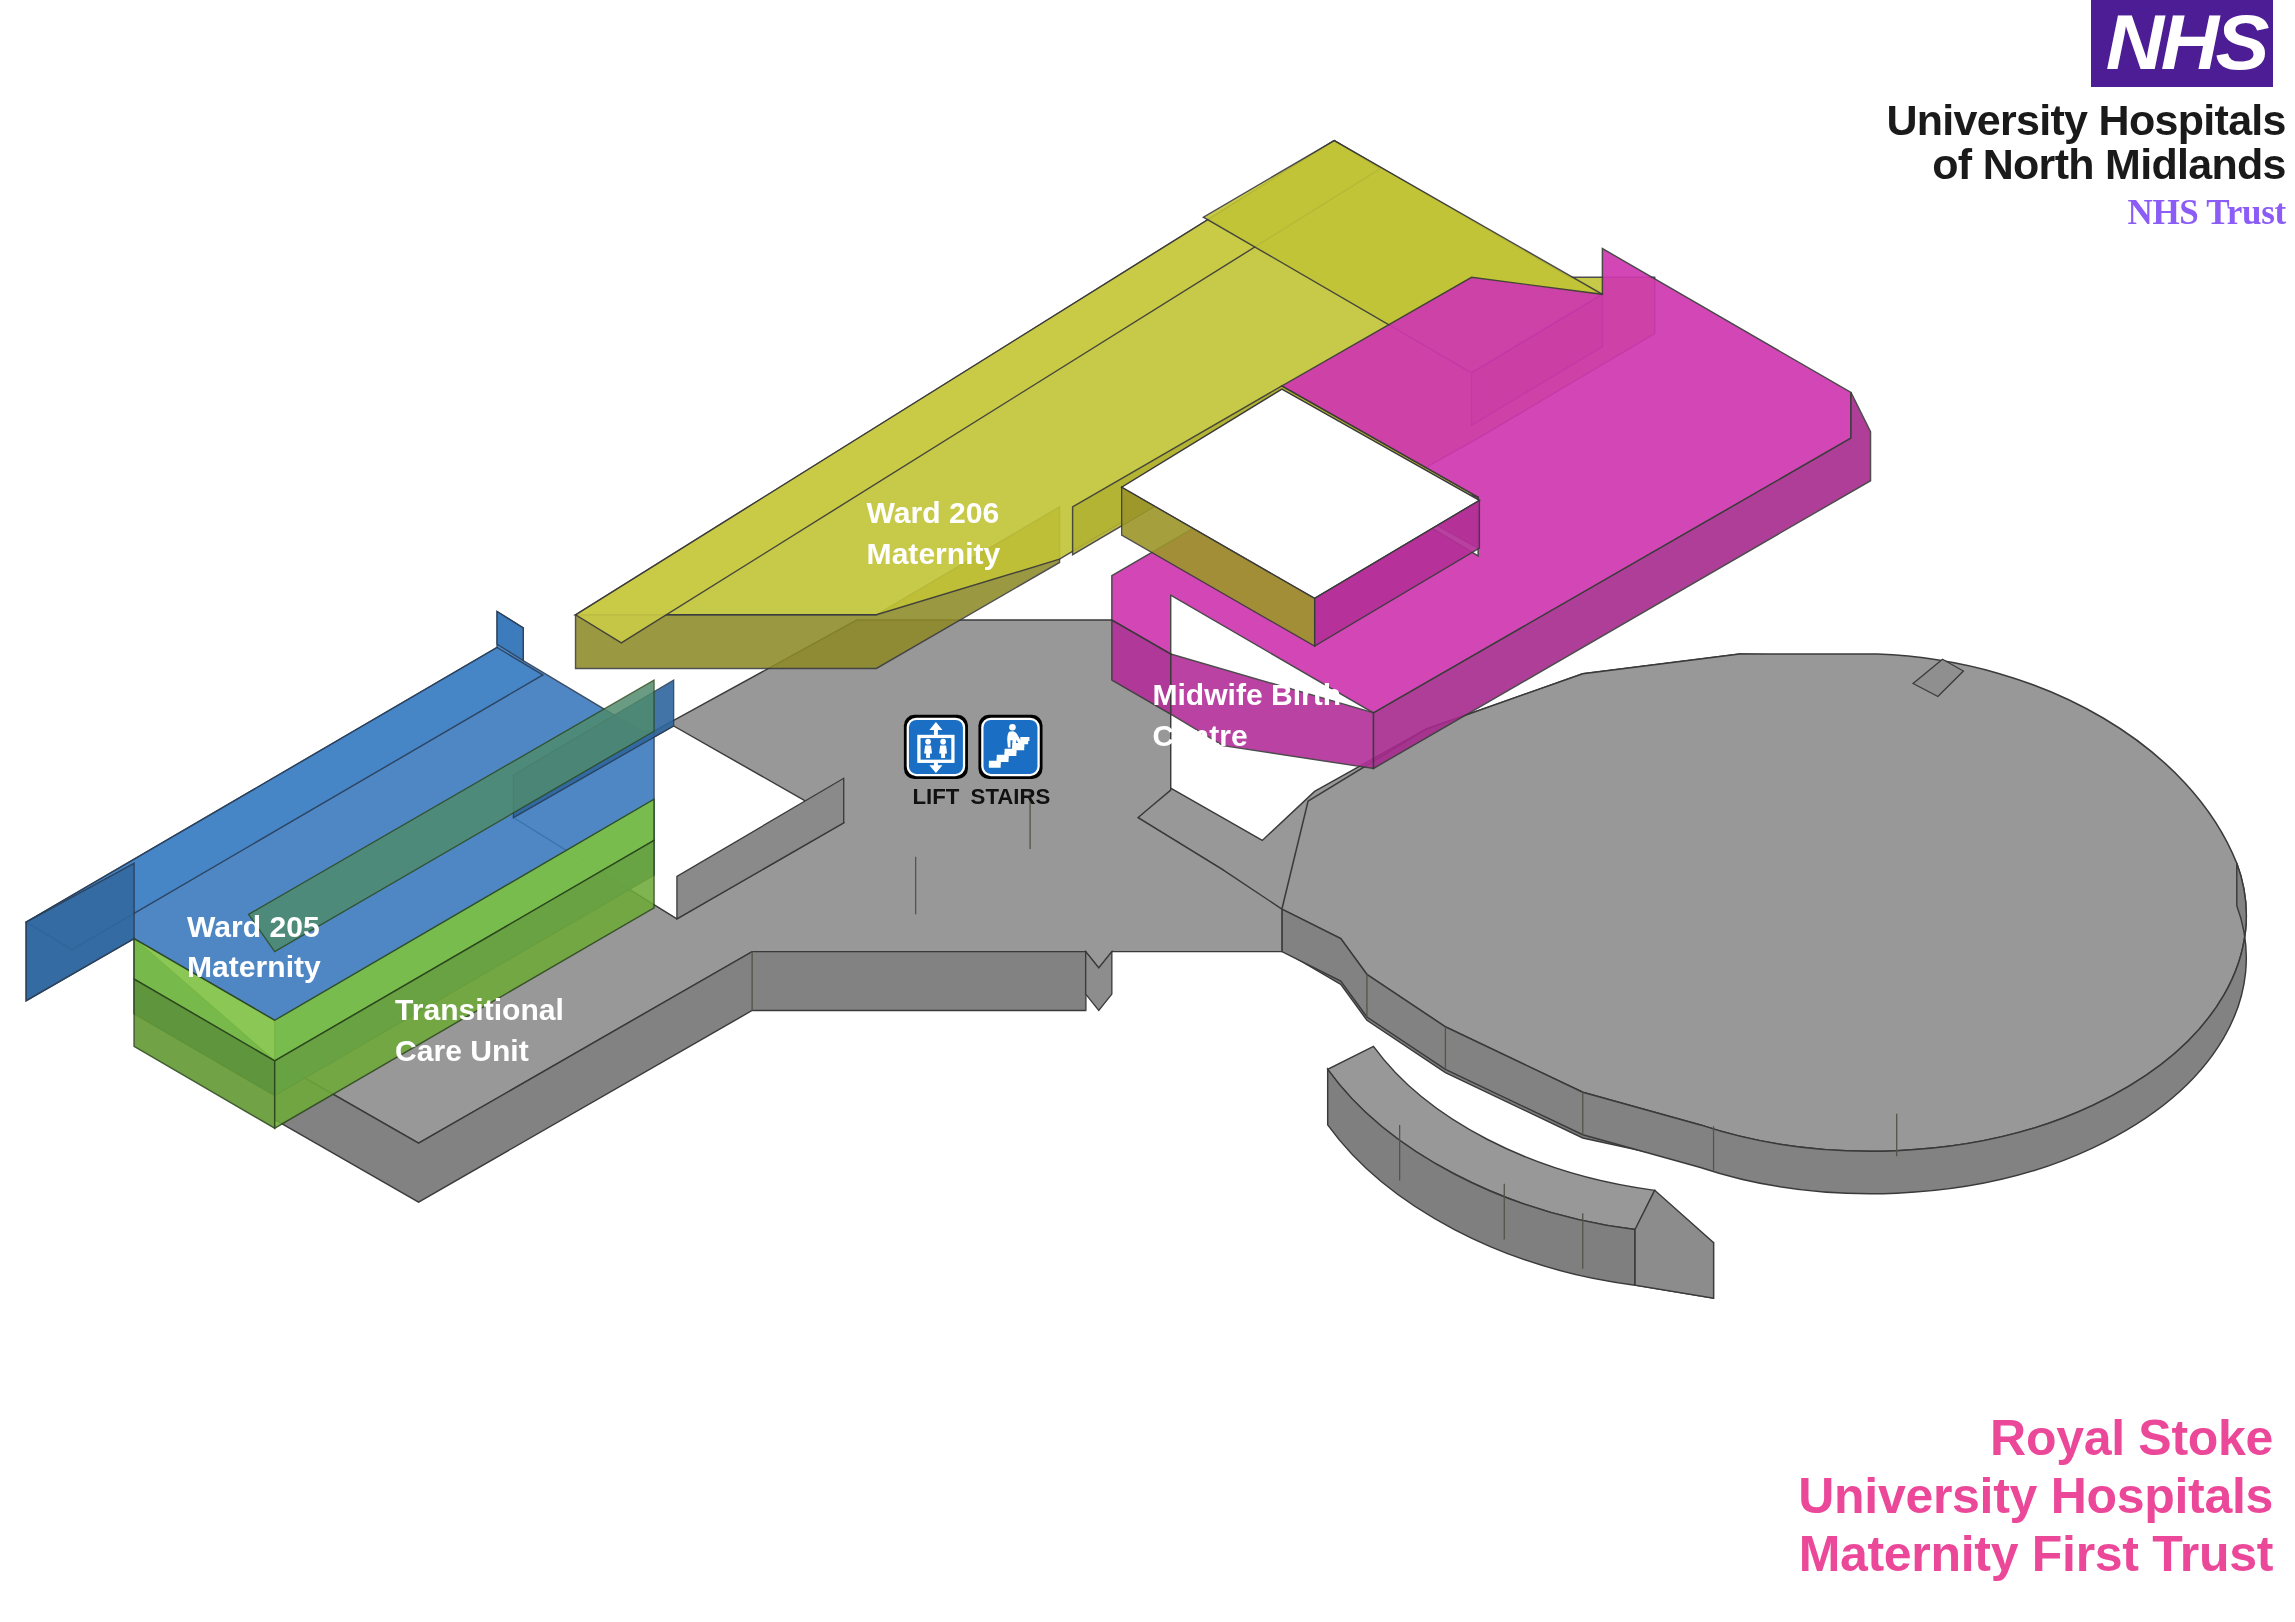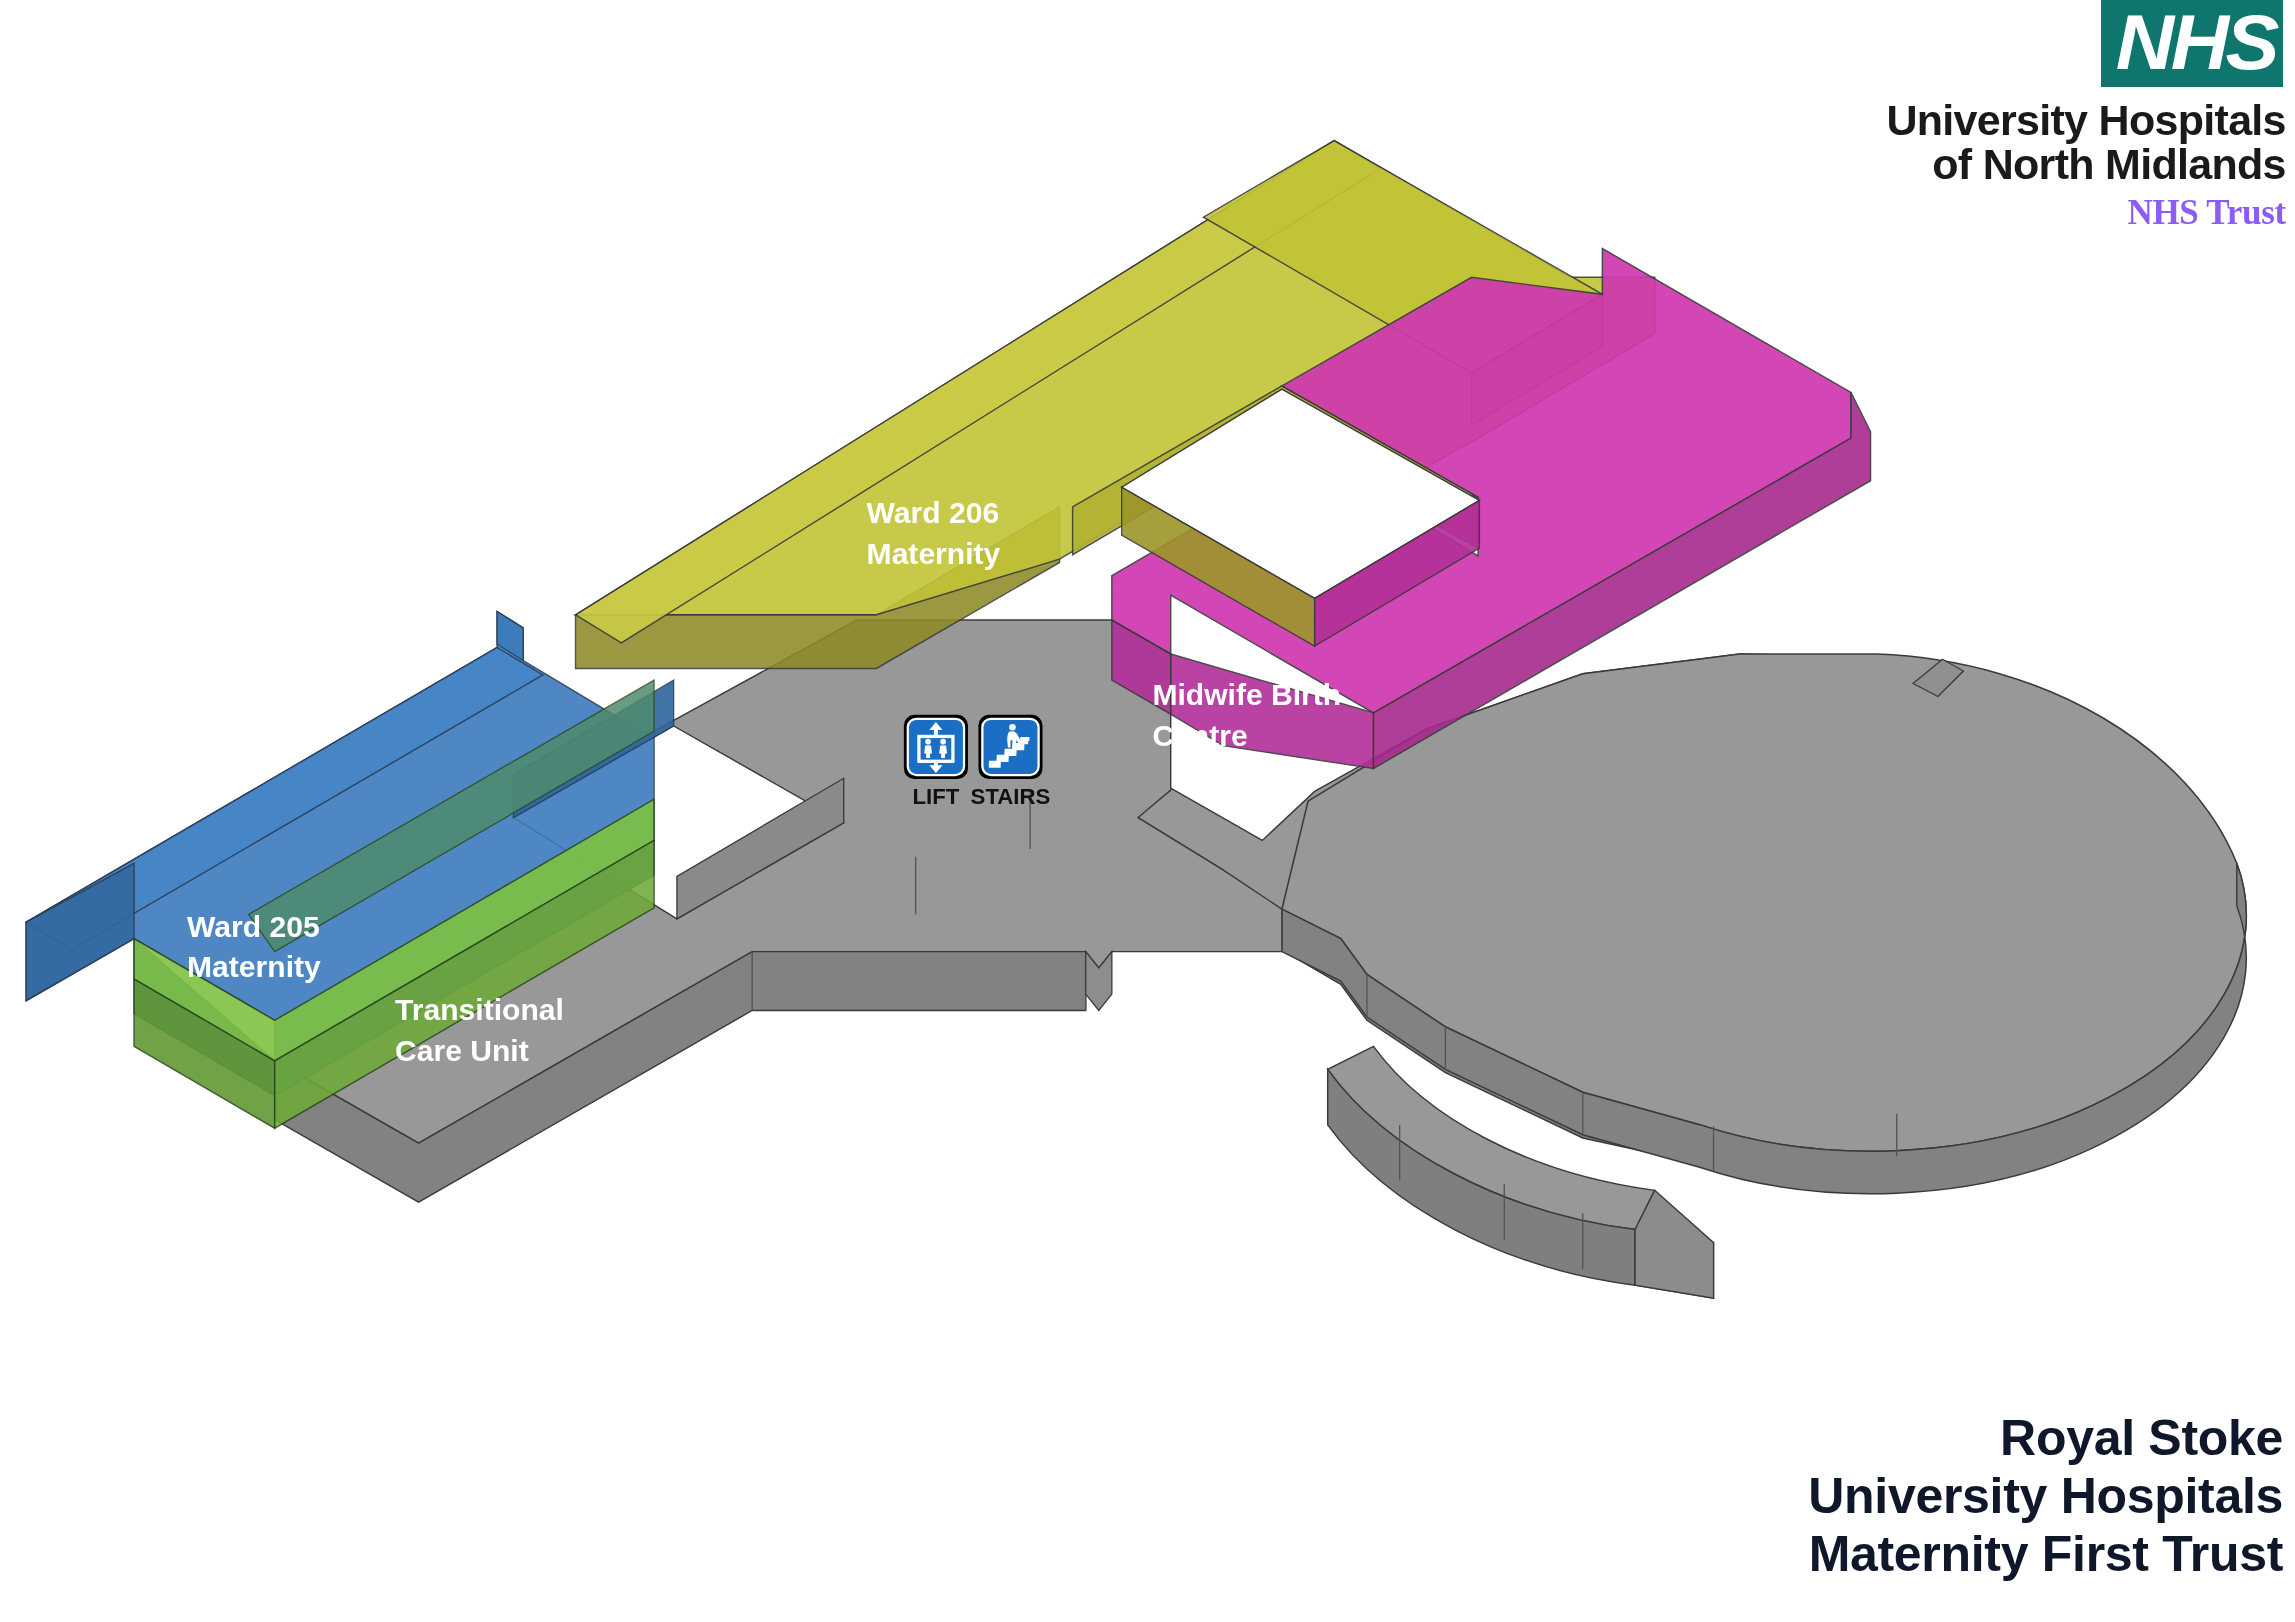"NHS" #nhs-logo { background: #0f766e -> #4c1d95; margin-right: 3px -> 13px }
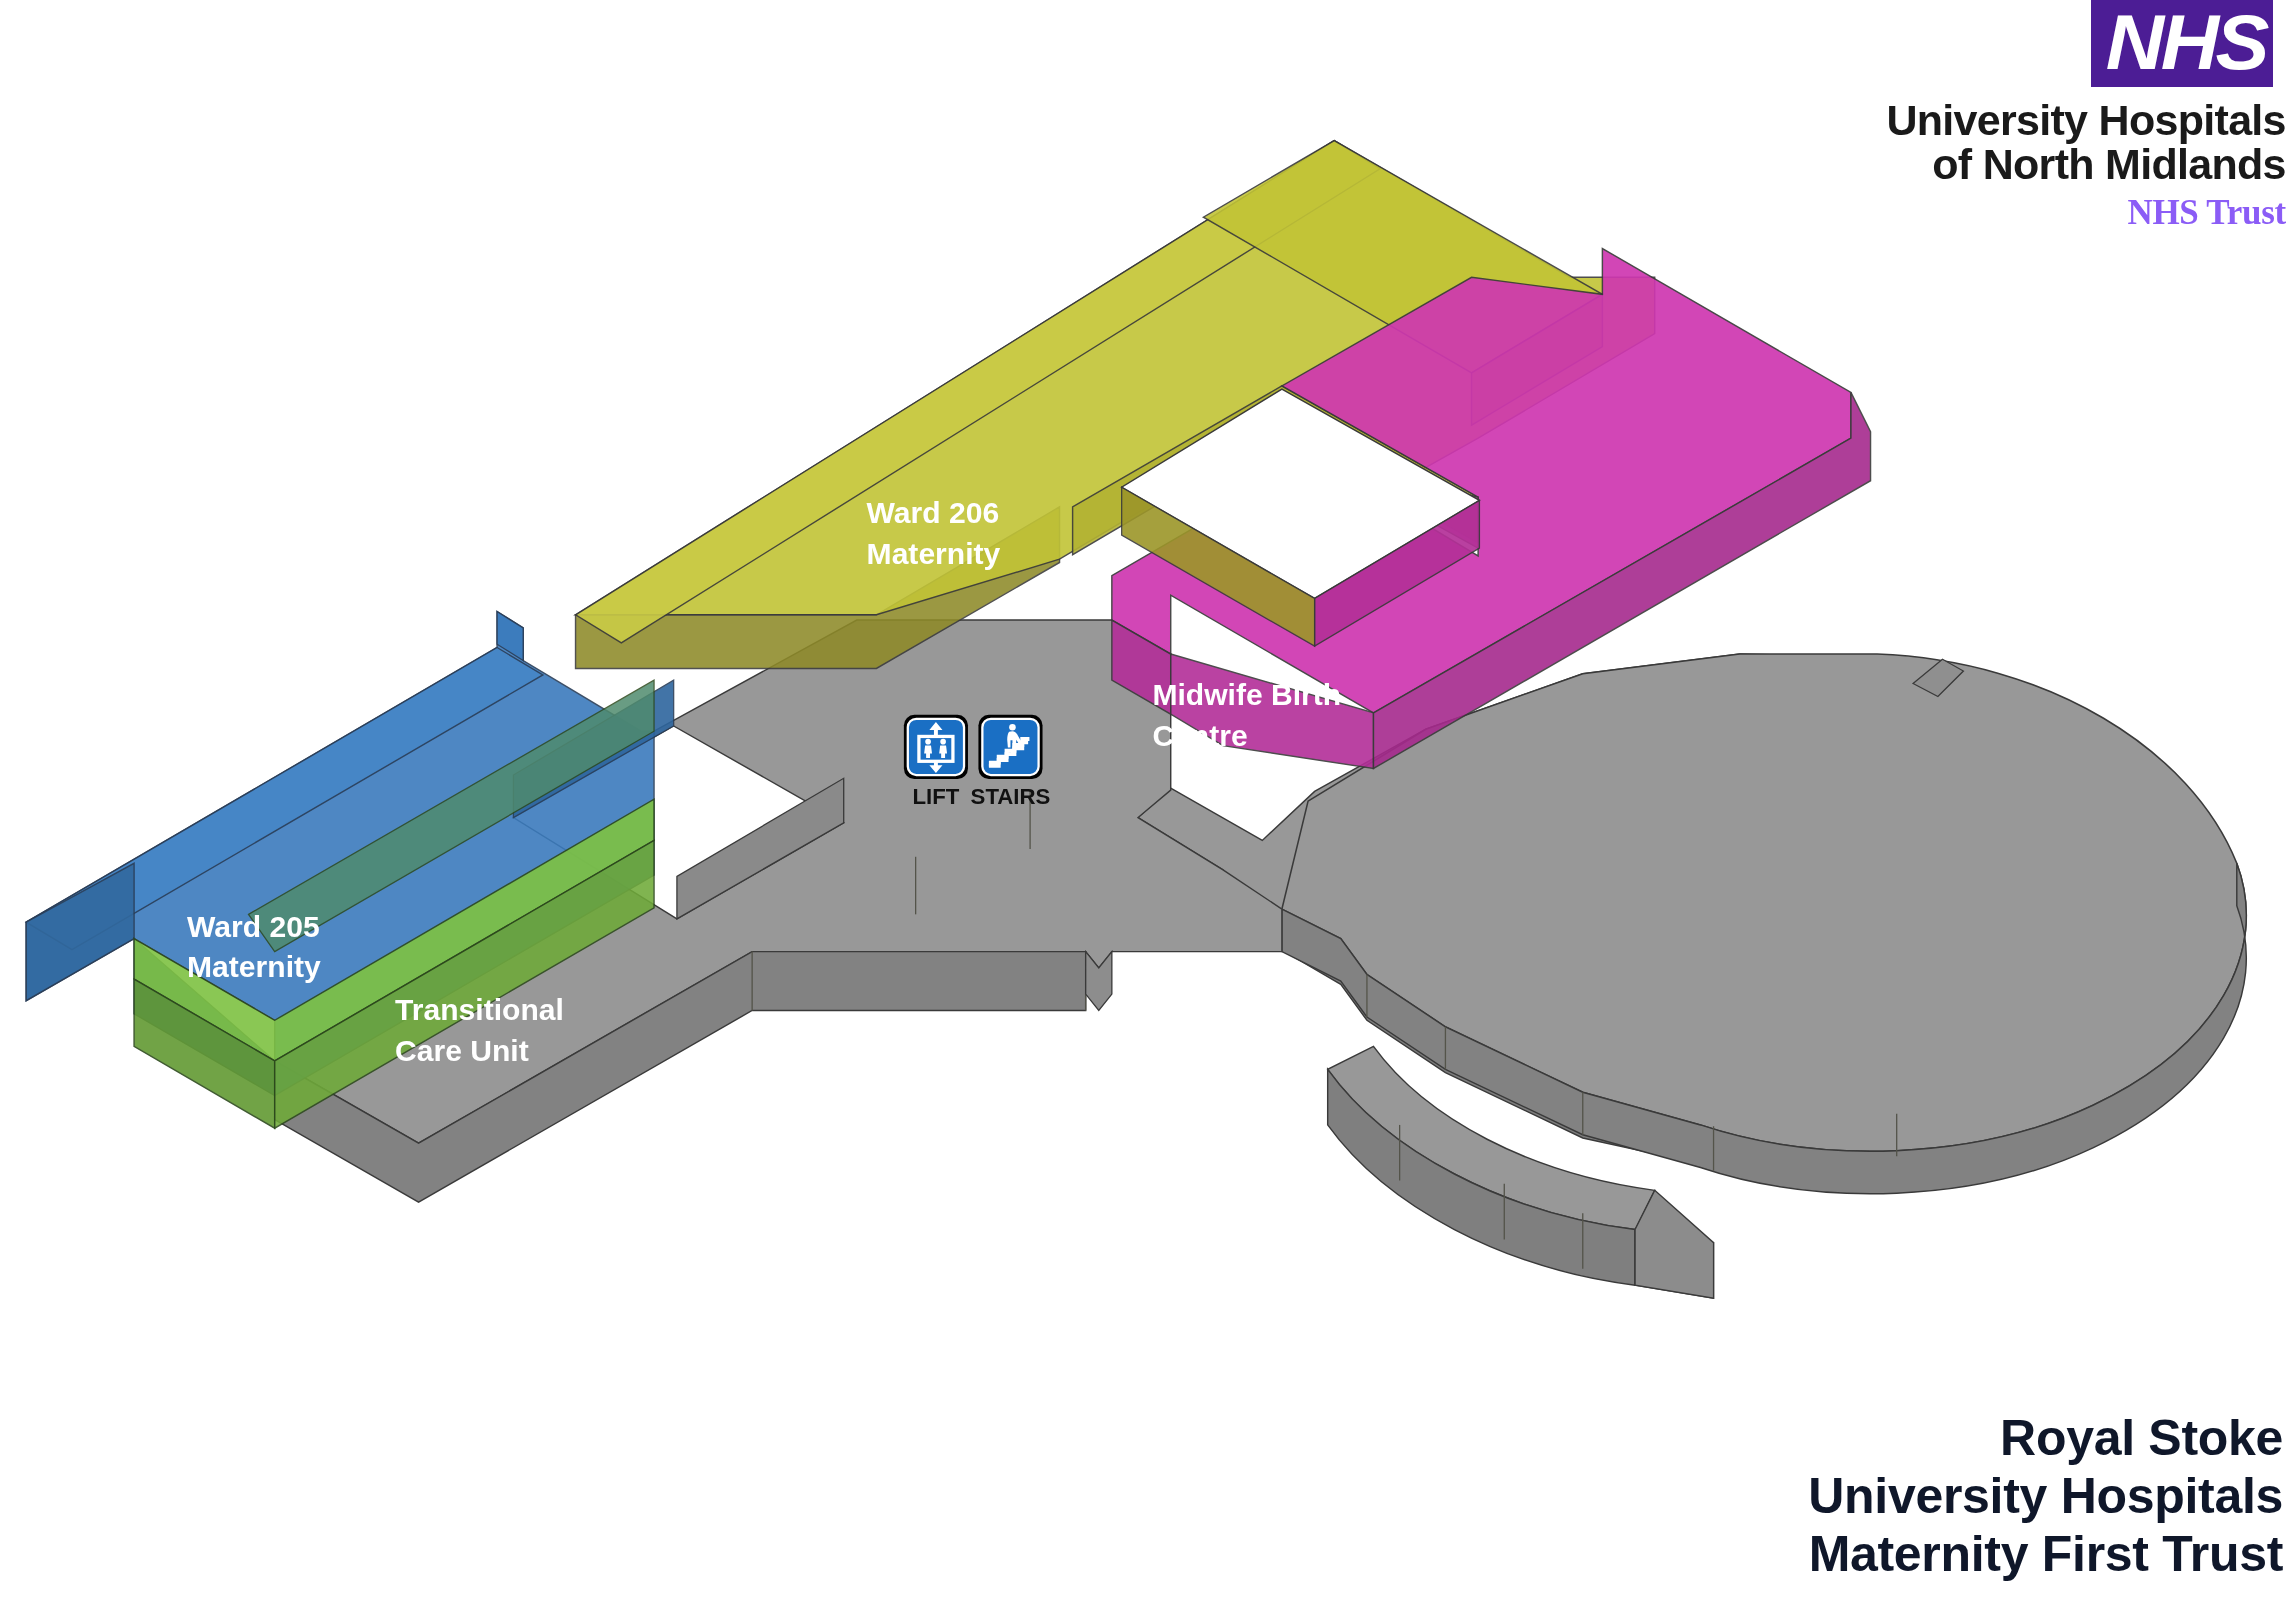"Royal Stoke" #map-title { color: #0f172a -> #ec4899; right: 12px -> 22px }
